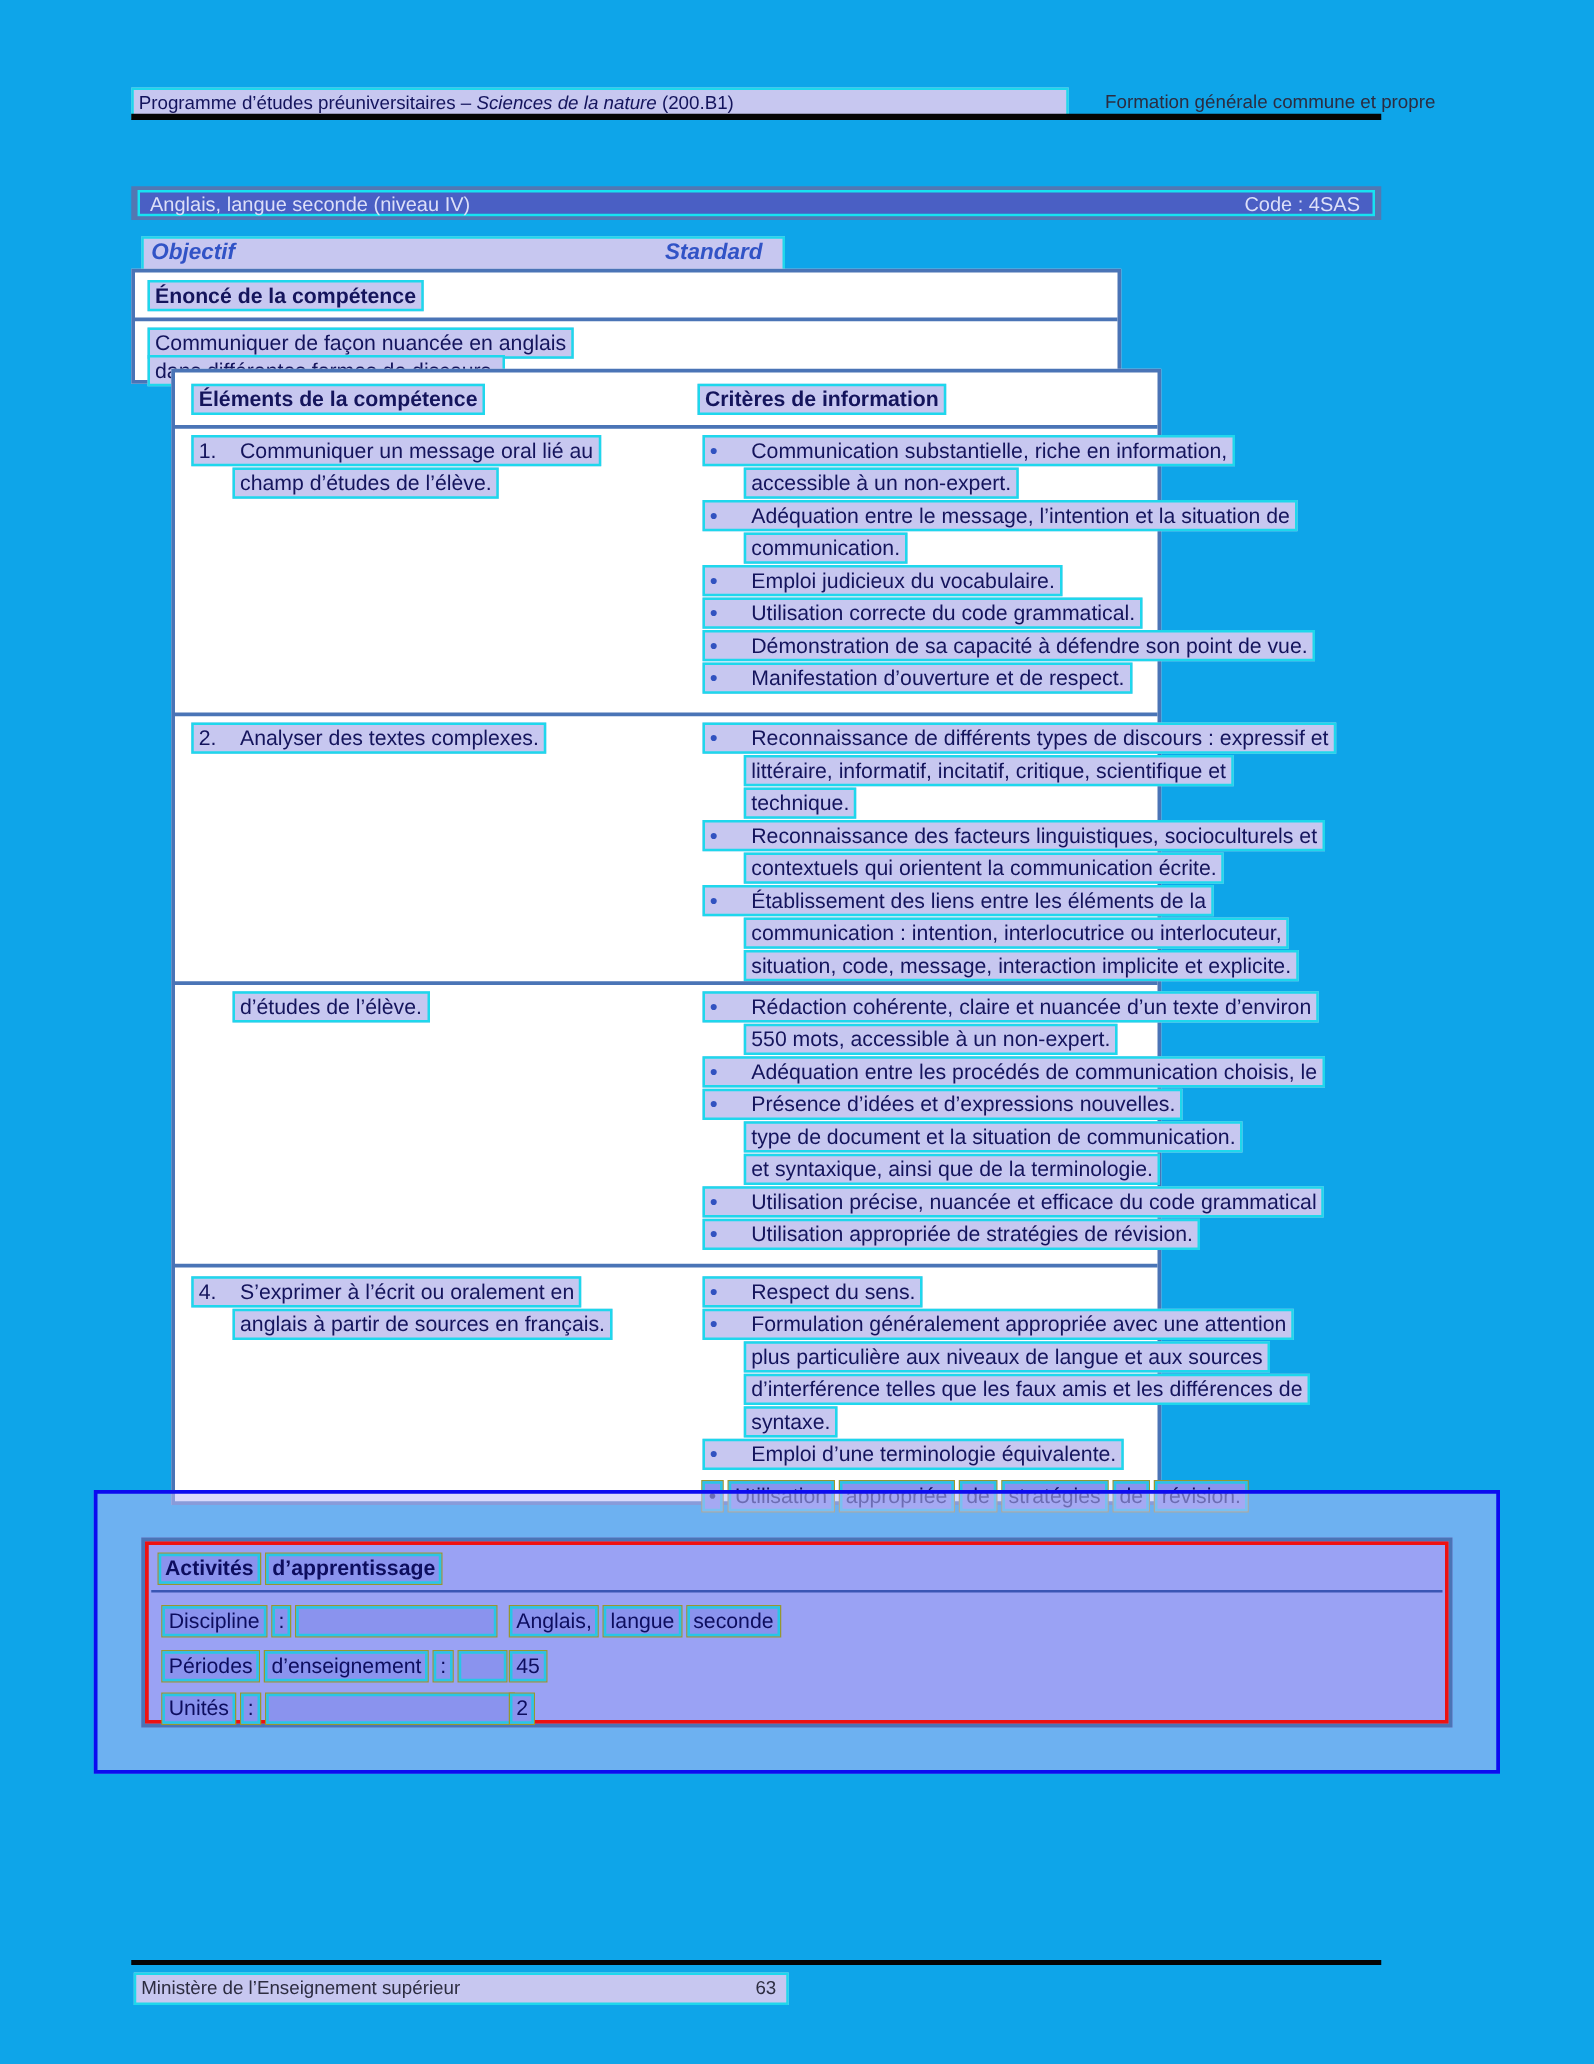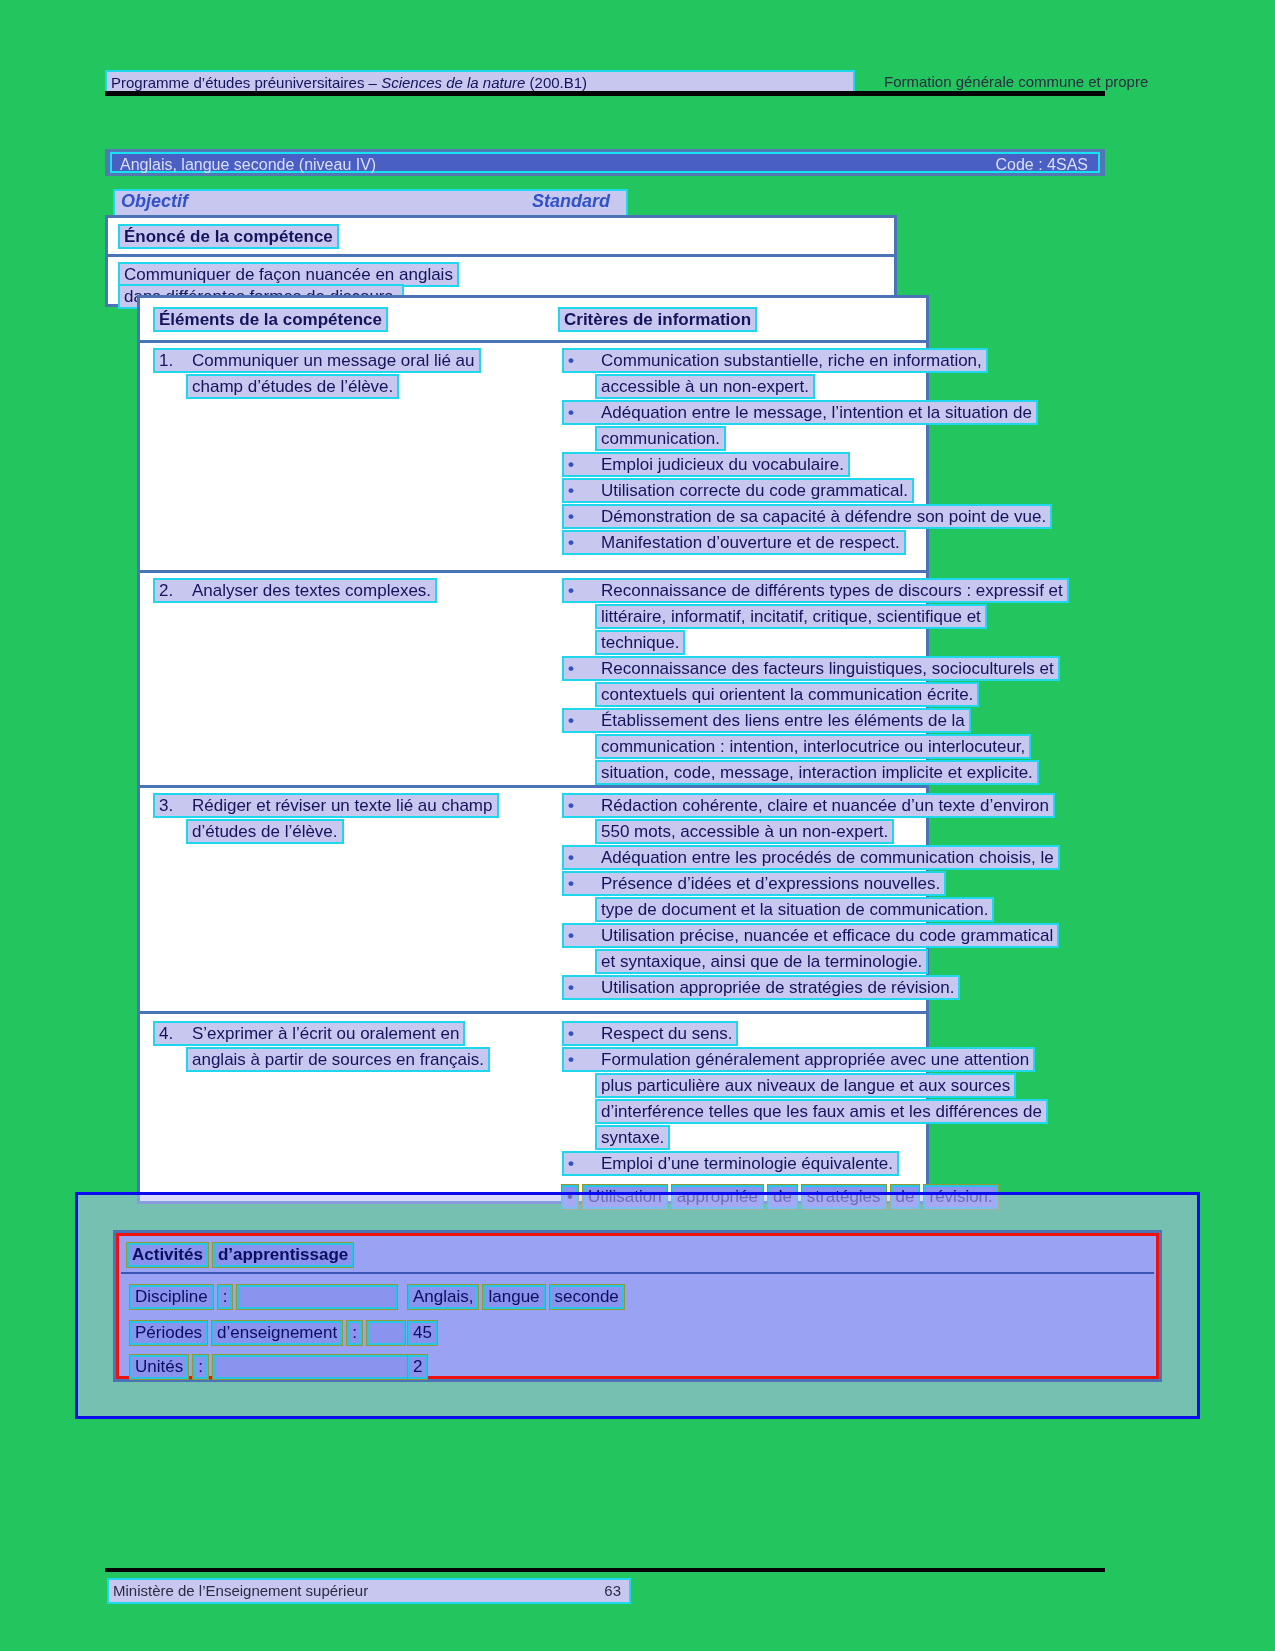"Programme d’études préuniversitaires –" .page { background: #22c55e -> #0ea5e9 }
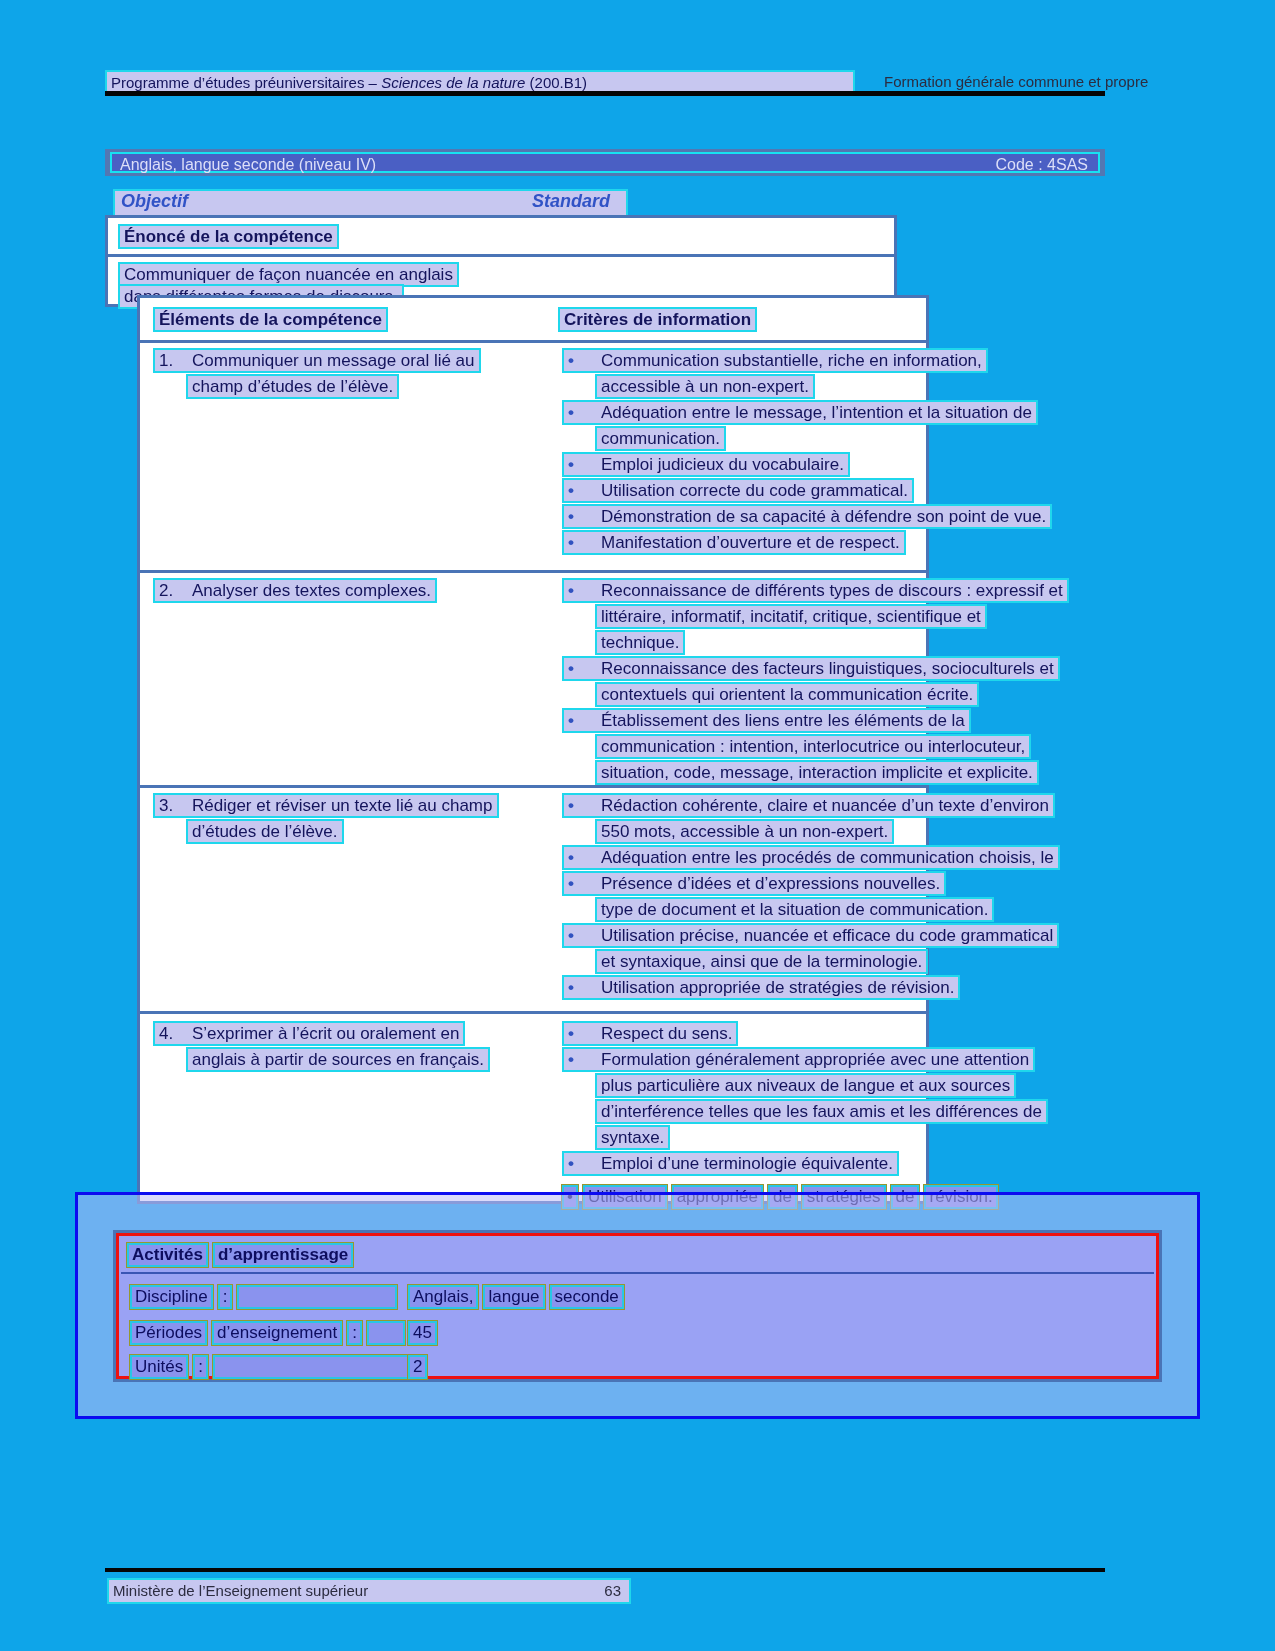"3. Rédiger et réviser un" div.tline { html: <div><span><span>3.</span>Rédiger et réviser un texte lié au champ</span></div> -> none }
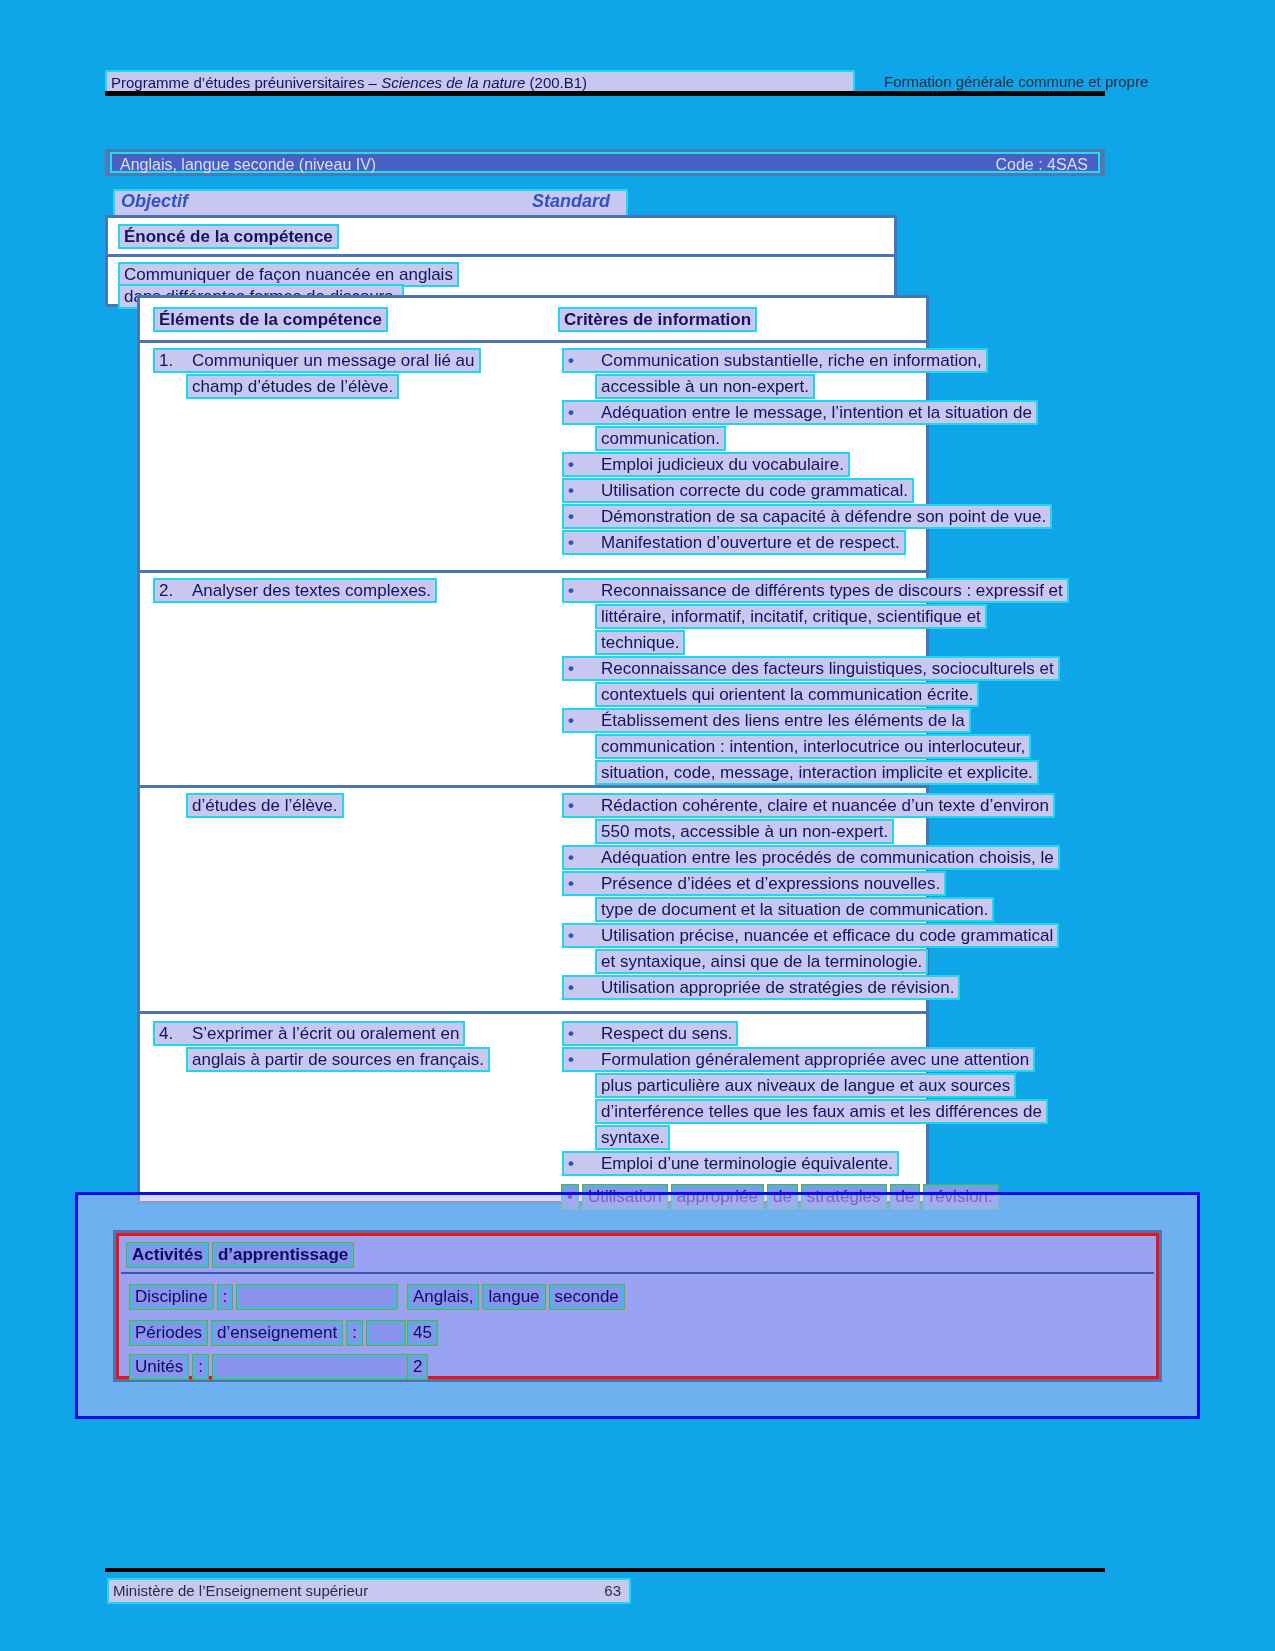"• Utilisation précise, nuancée et" div.tline { order: before "et syntaxique, ainsi que de" -> after "et syntaxique, ainsi que de" }
